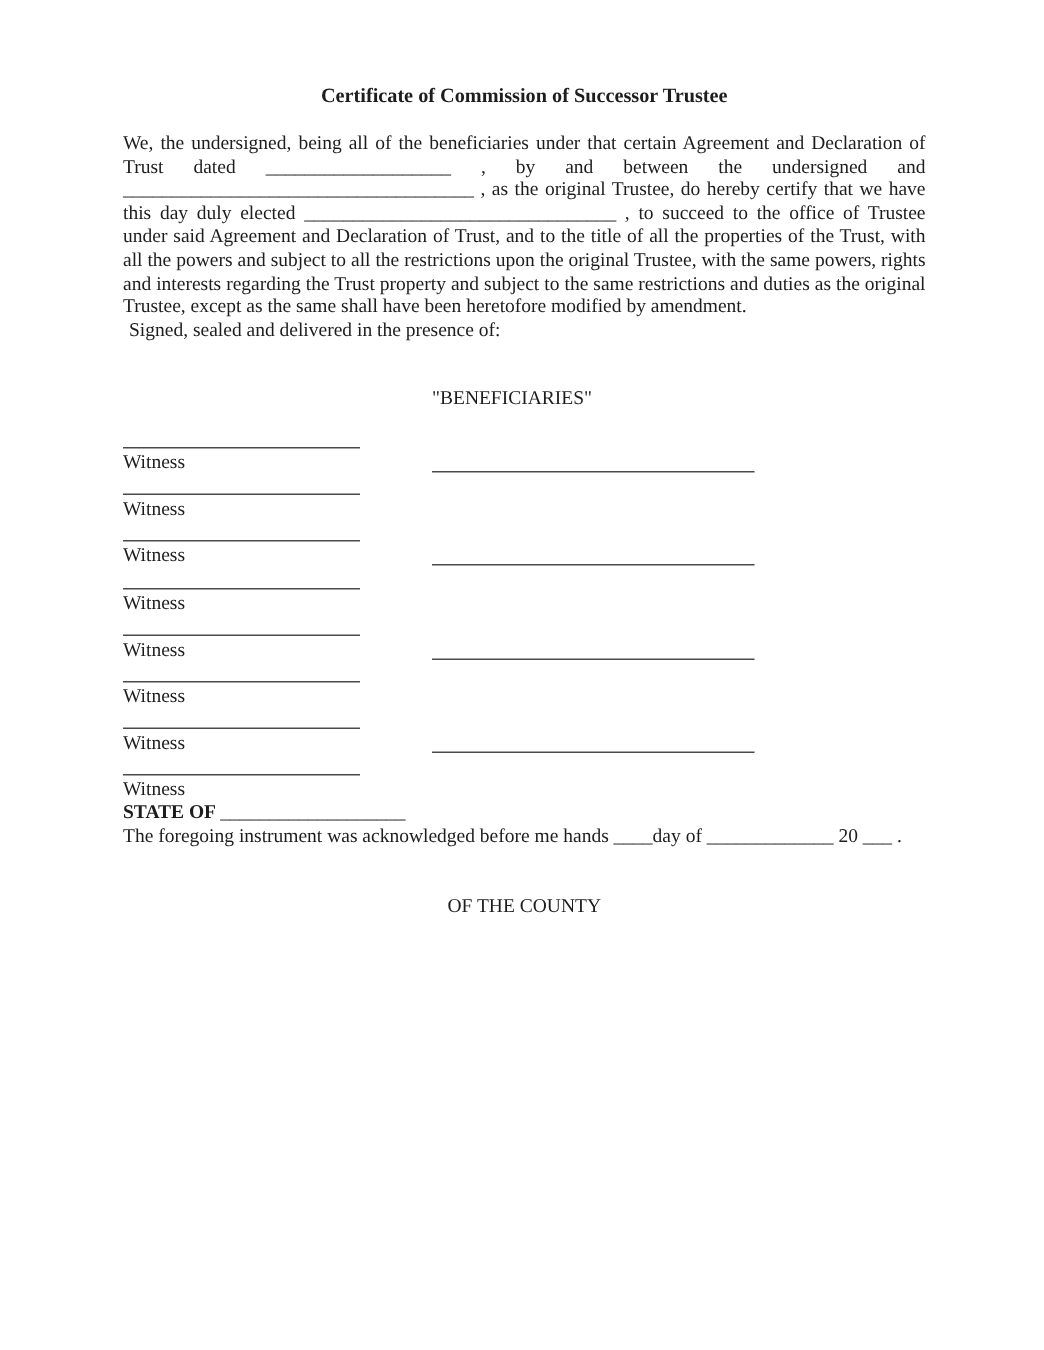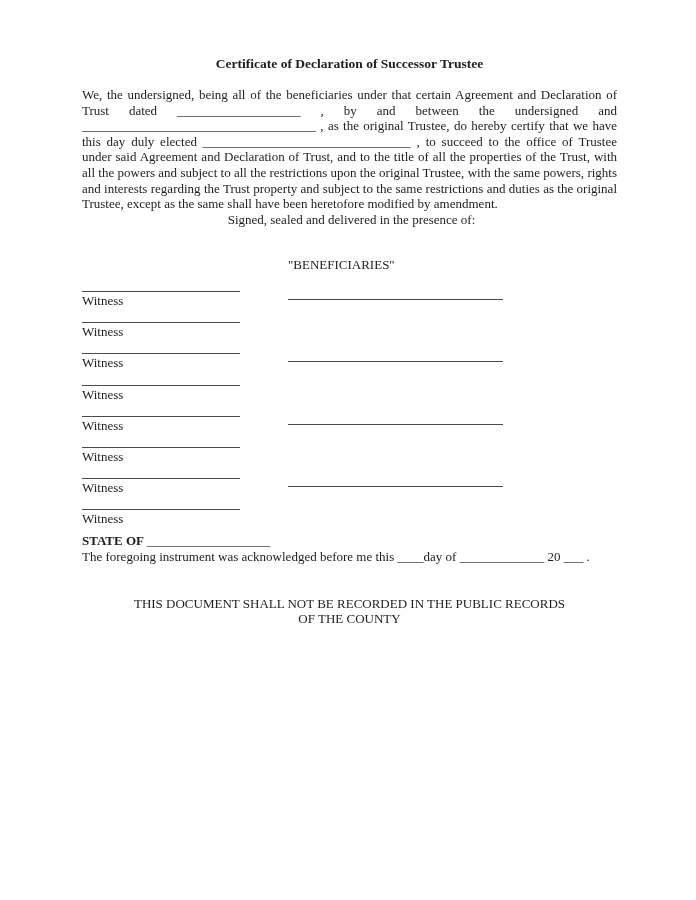"Certificate of Declaration of Successor" h1.doc-title { text: Declaration -> Commission }
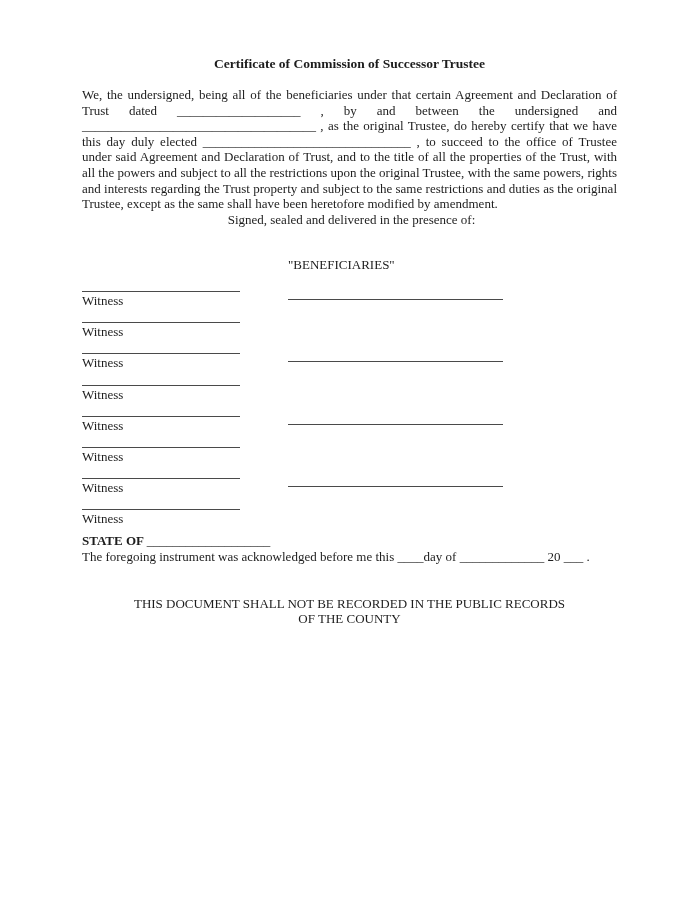"Signed, sealed and delivered in" .mt-presence { text-align: center -> none }
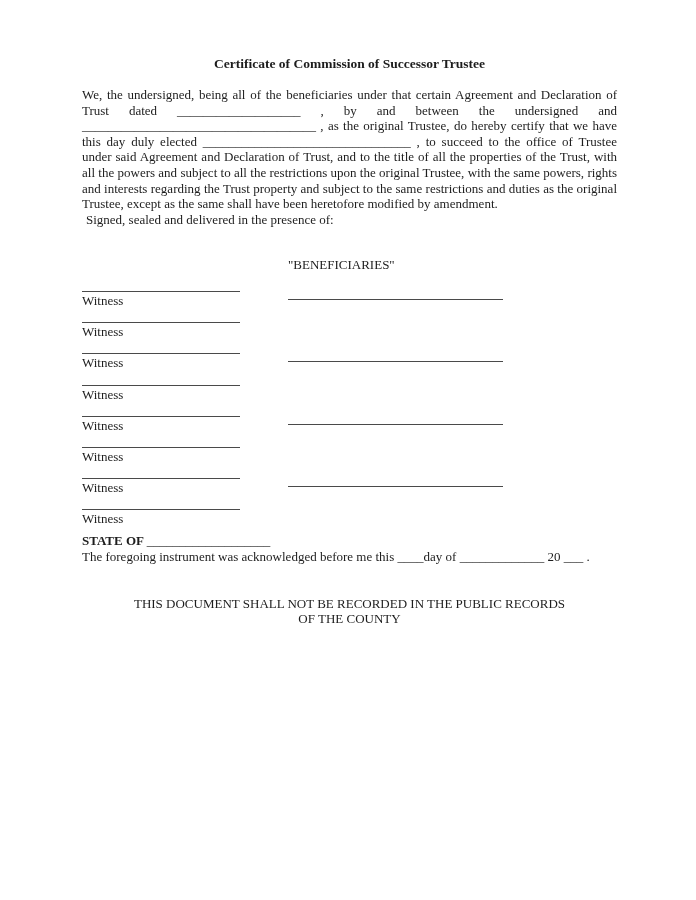"Witness" .sig-row { align-items: center -> flex-end }
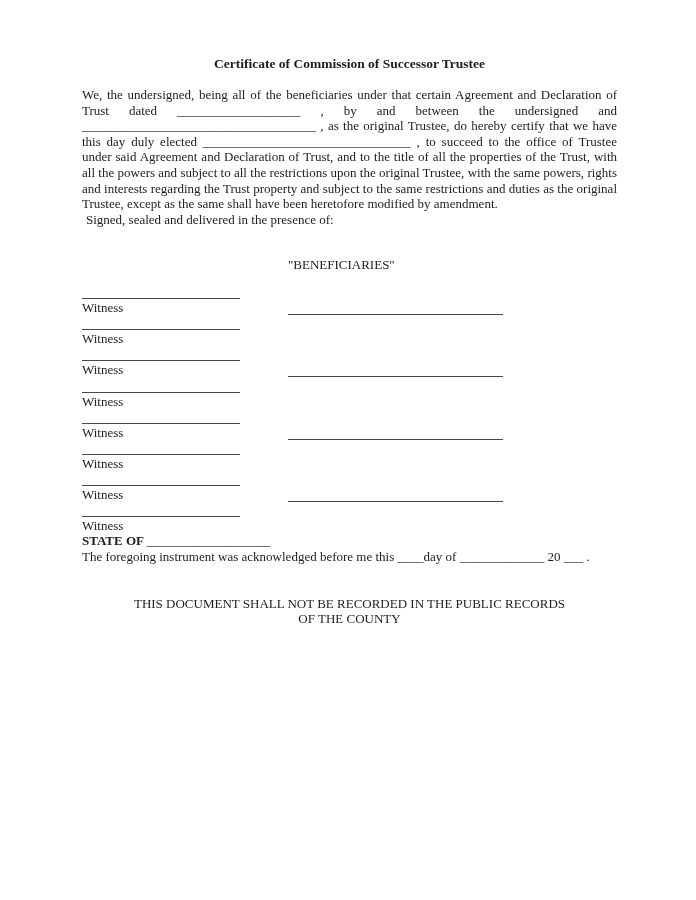"The foregoing instrument was" span { text: this -> hands }
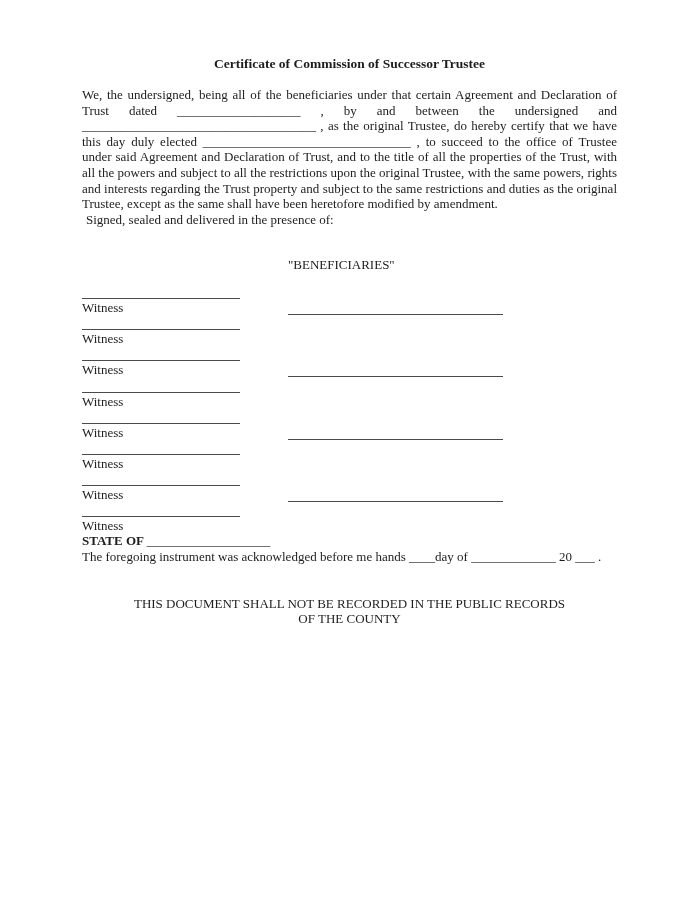"THIS DOCUMENT SHALL NOT BE" div { html: <div>THIS DOCUMENT SHALL NOT BE RECORDED IN THE PUBLIC RECORDS</div> -> none }
